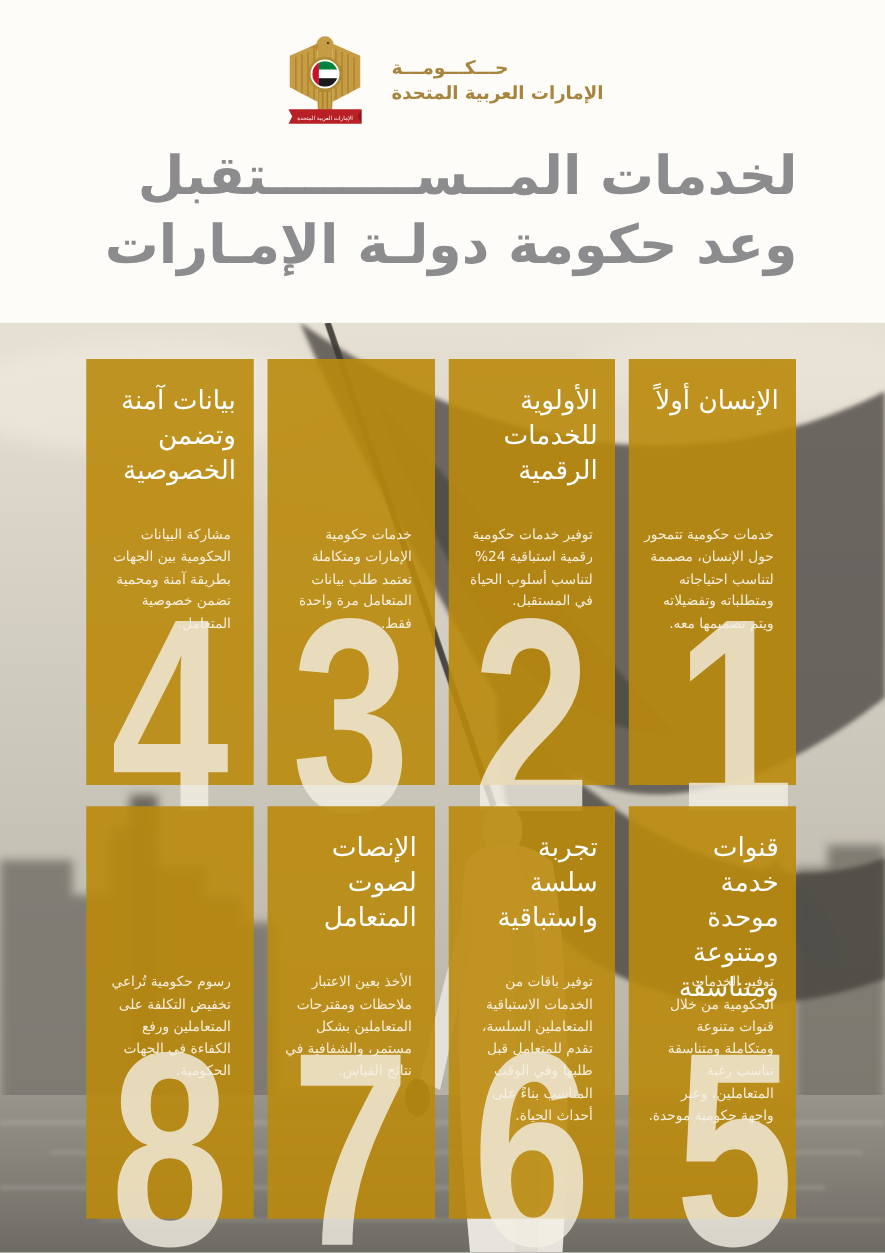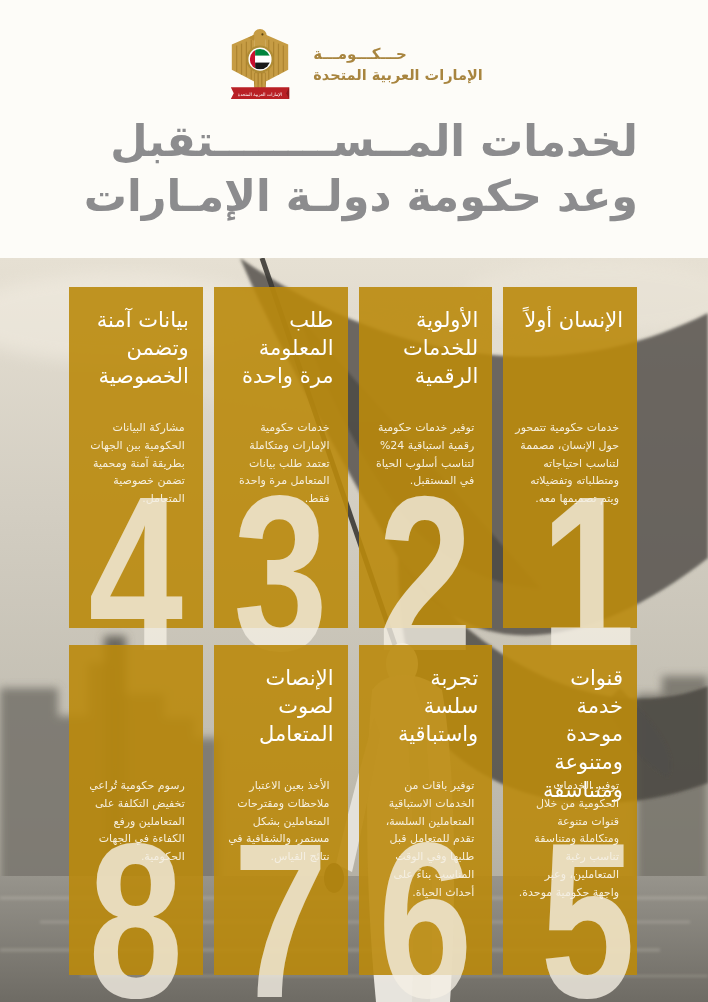"طلب المعلومة مرة واحدة" div.card-title { html: <div>طلب المعلومة مرة واحدة</div> -> none }
